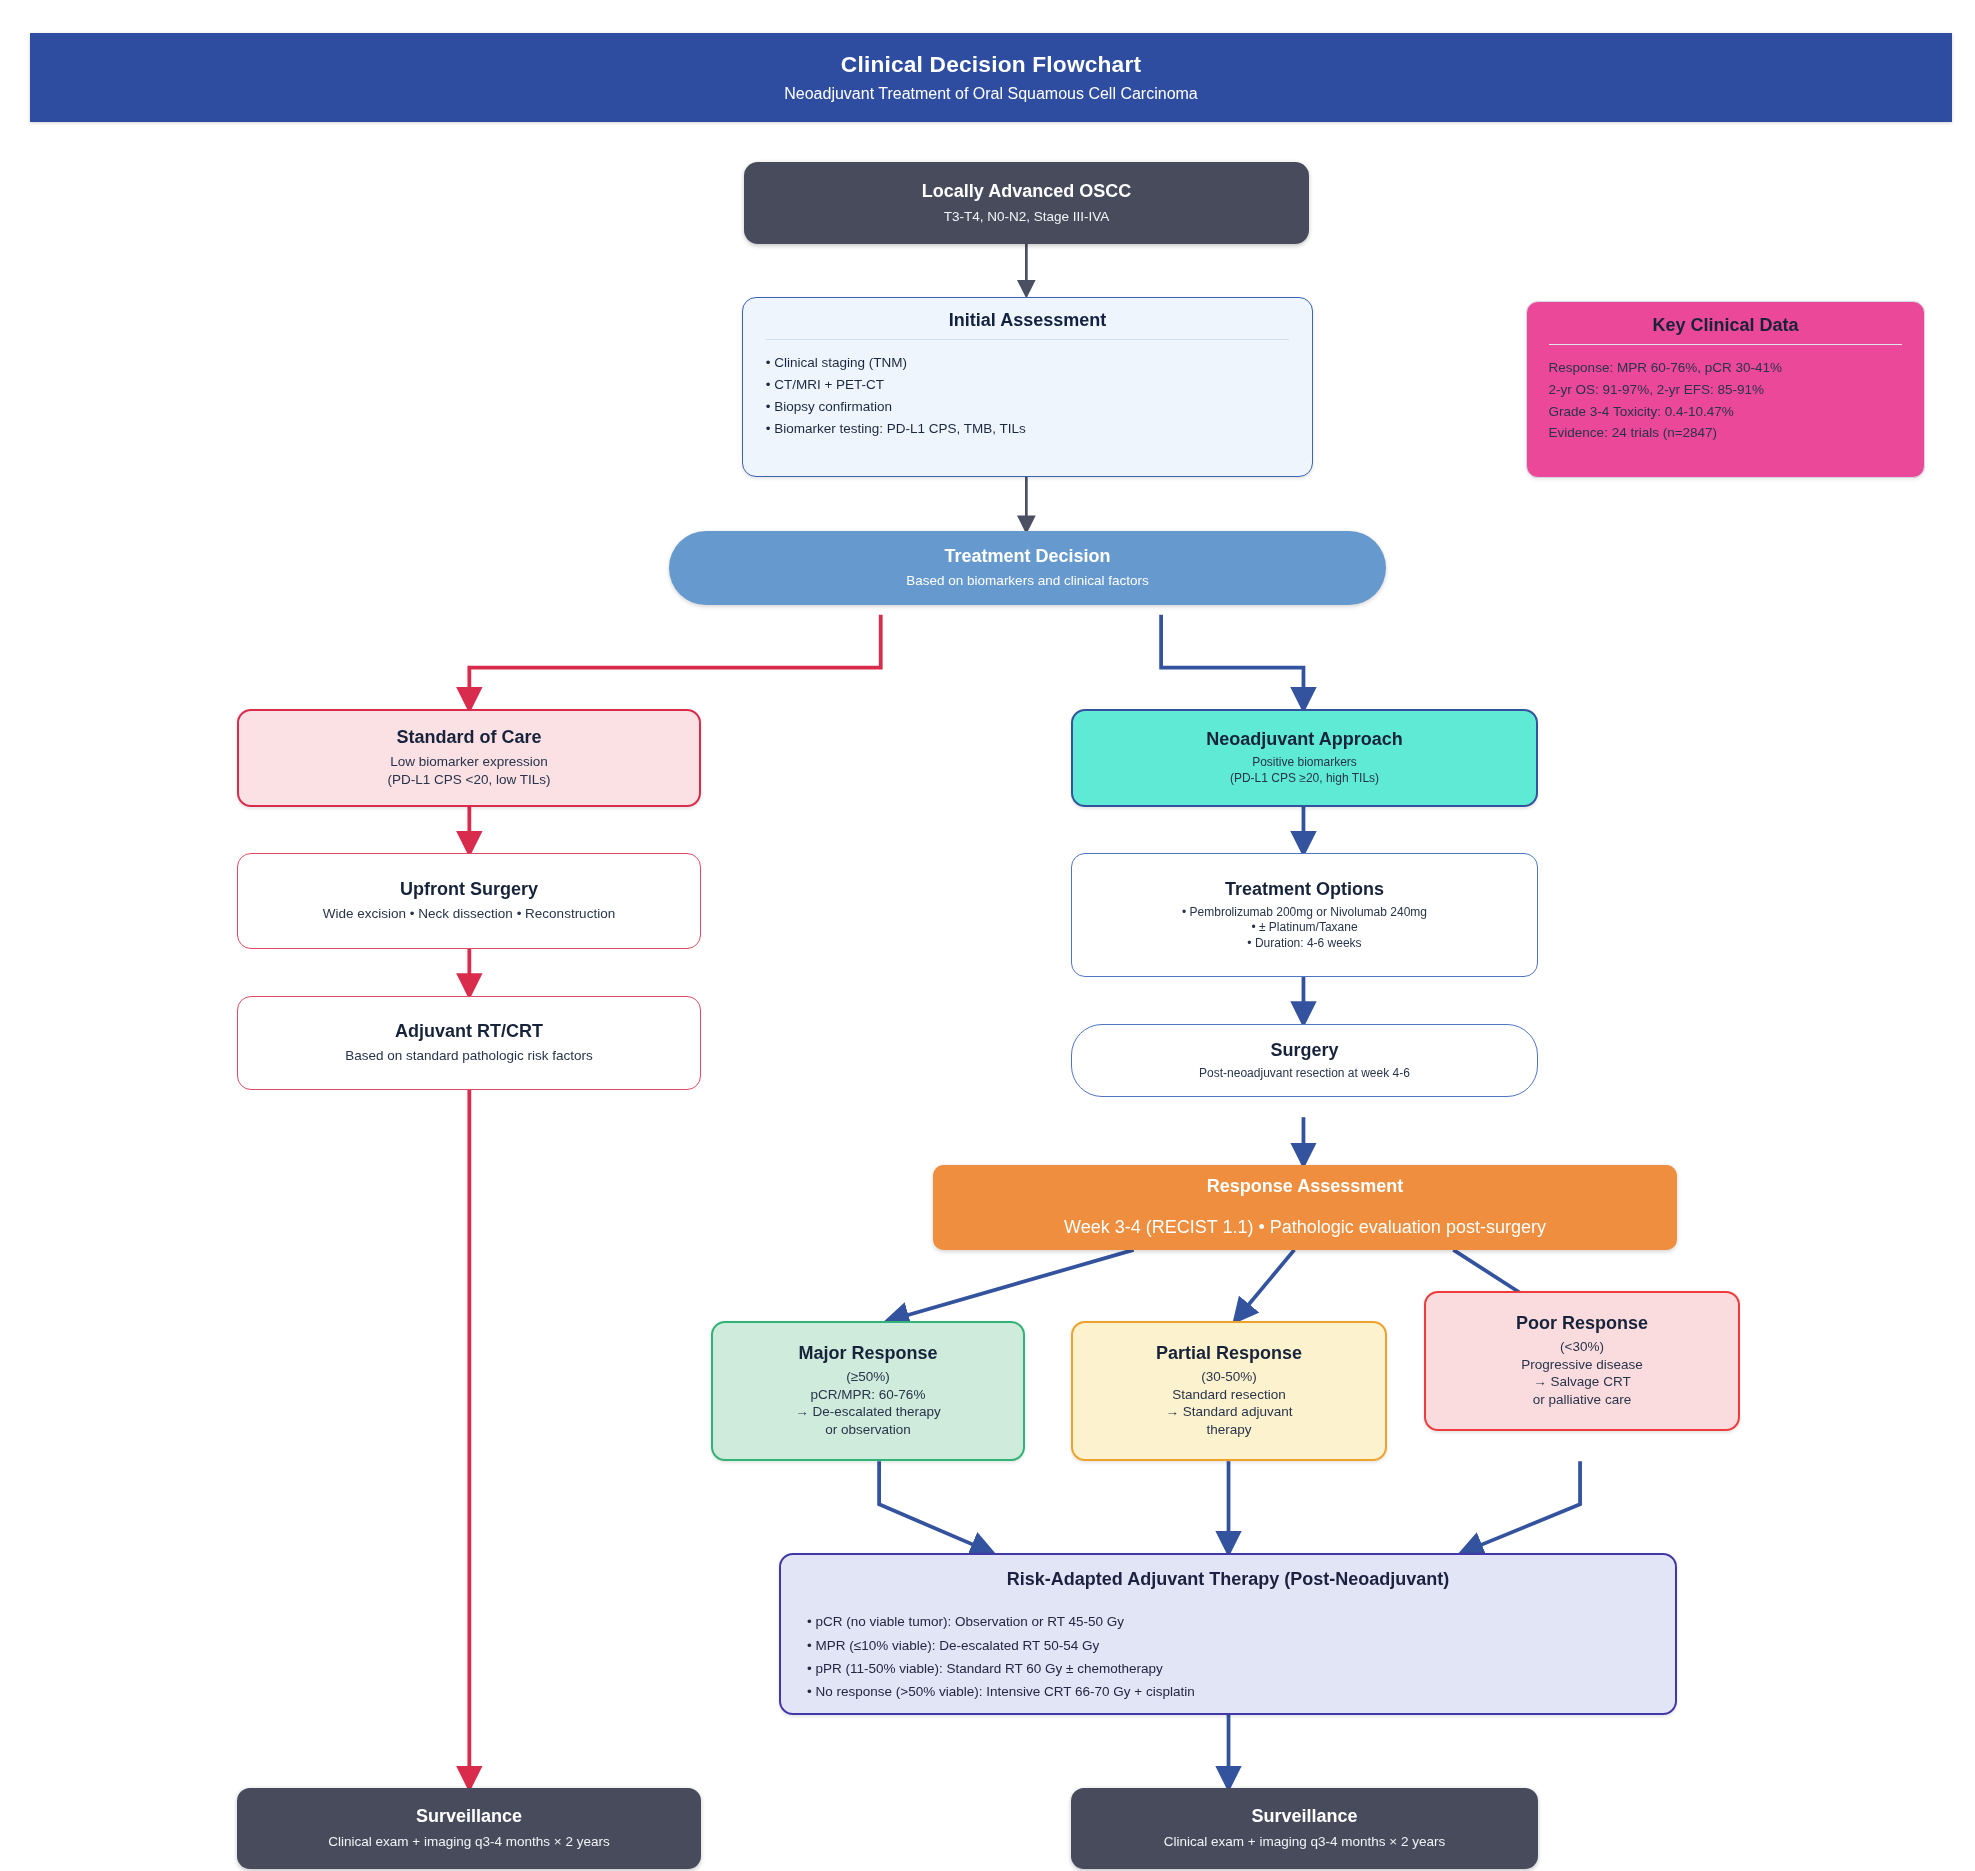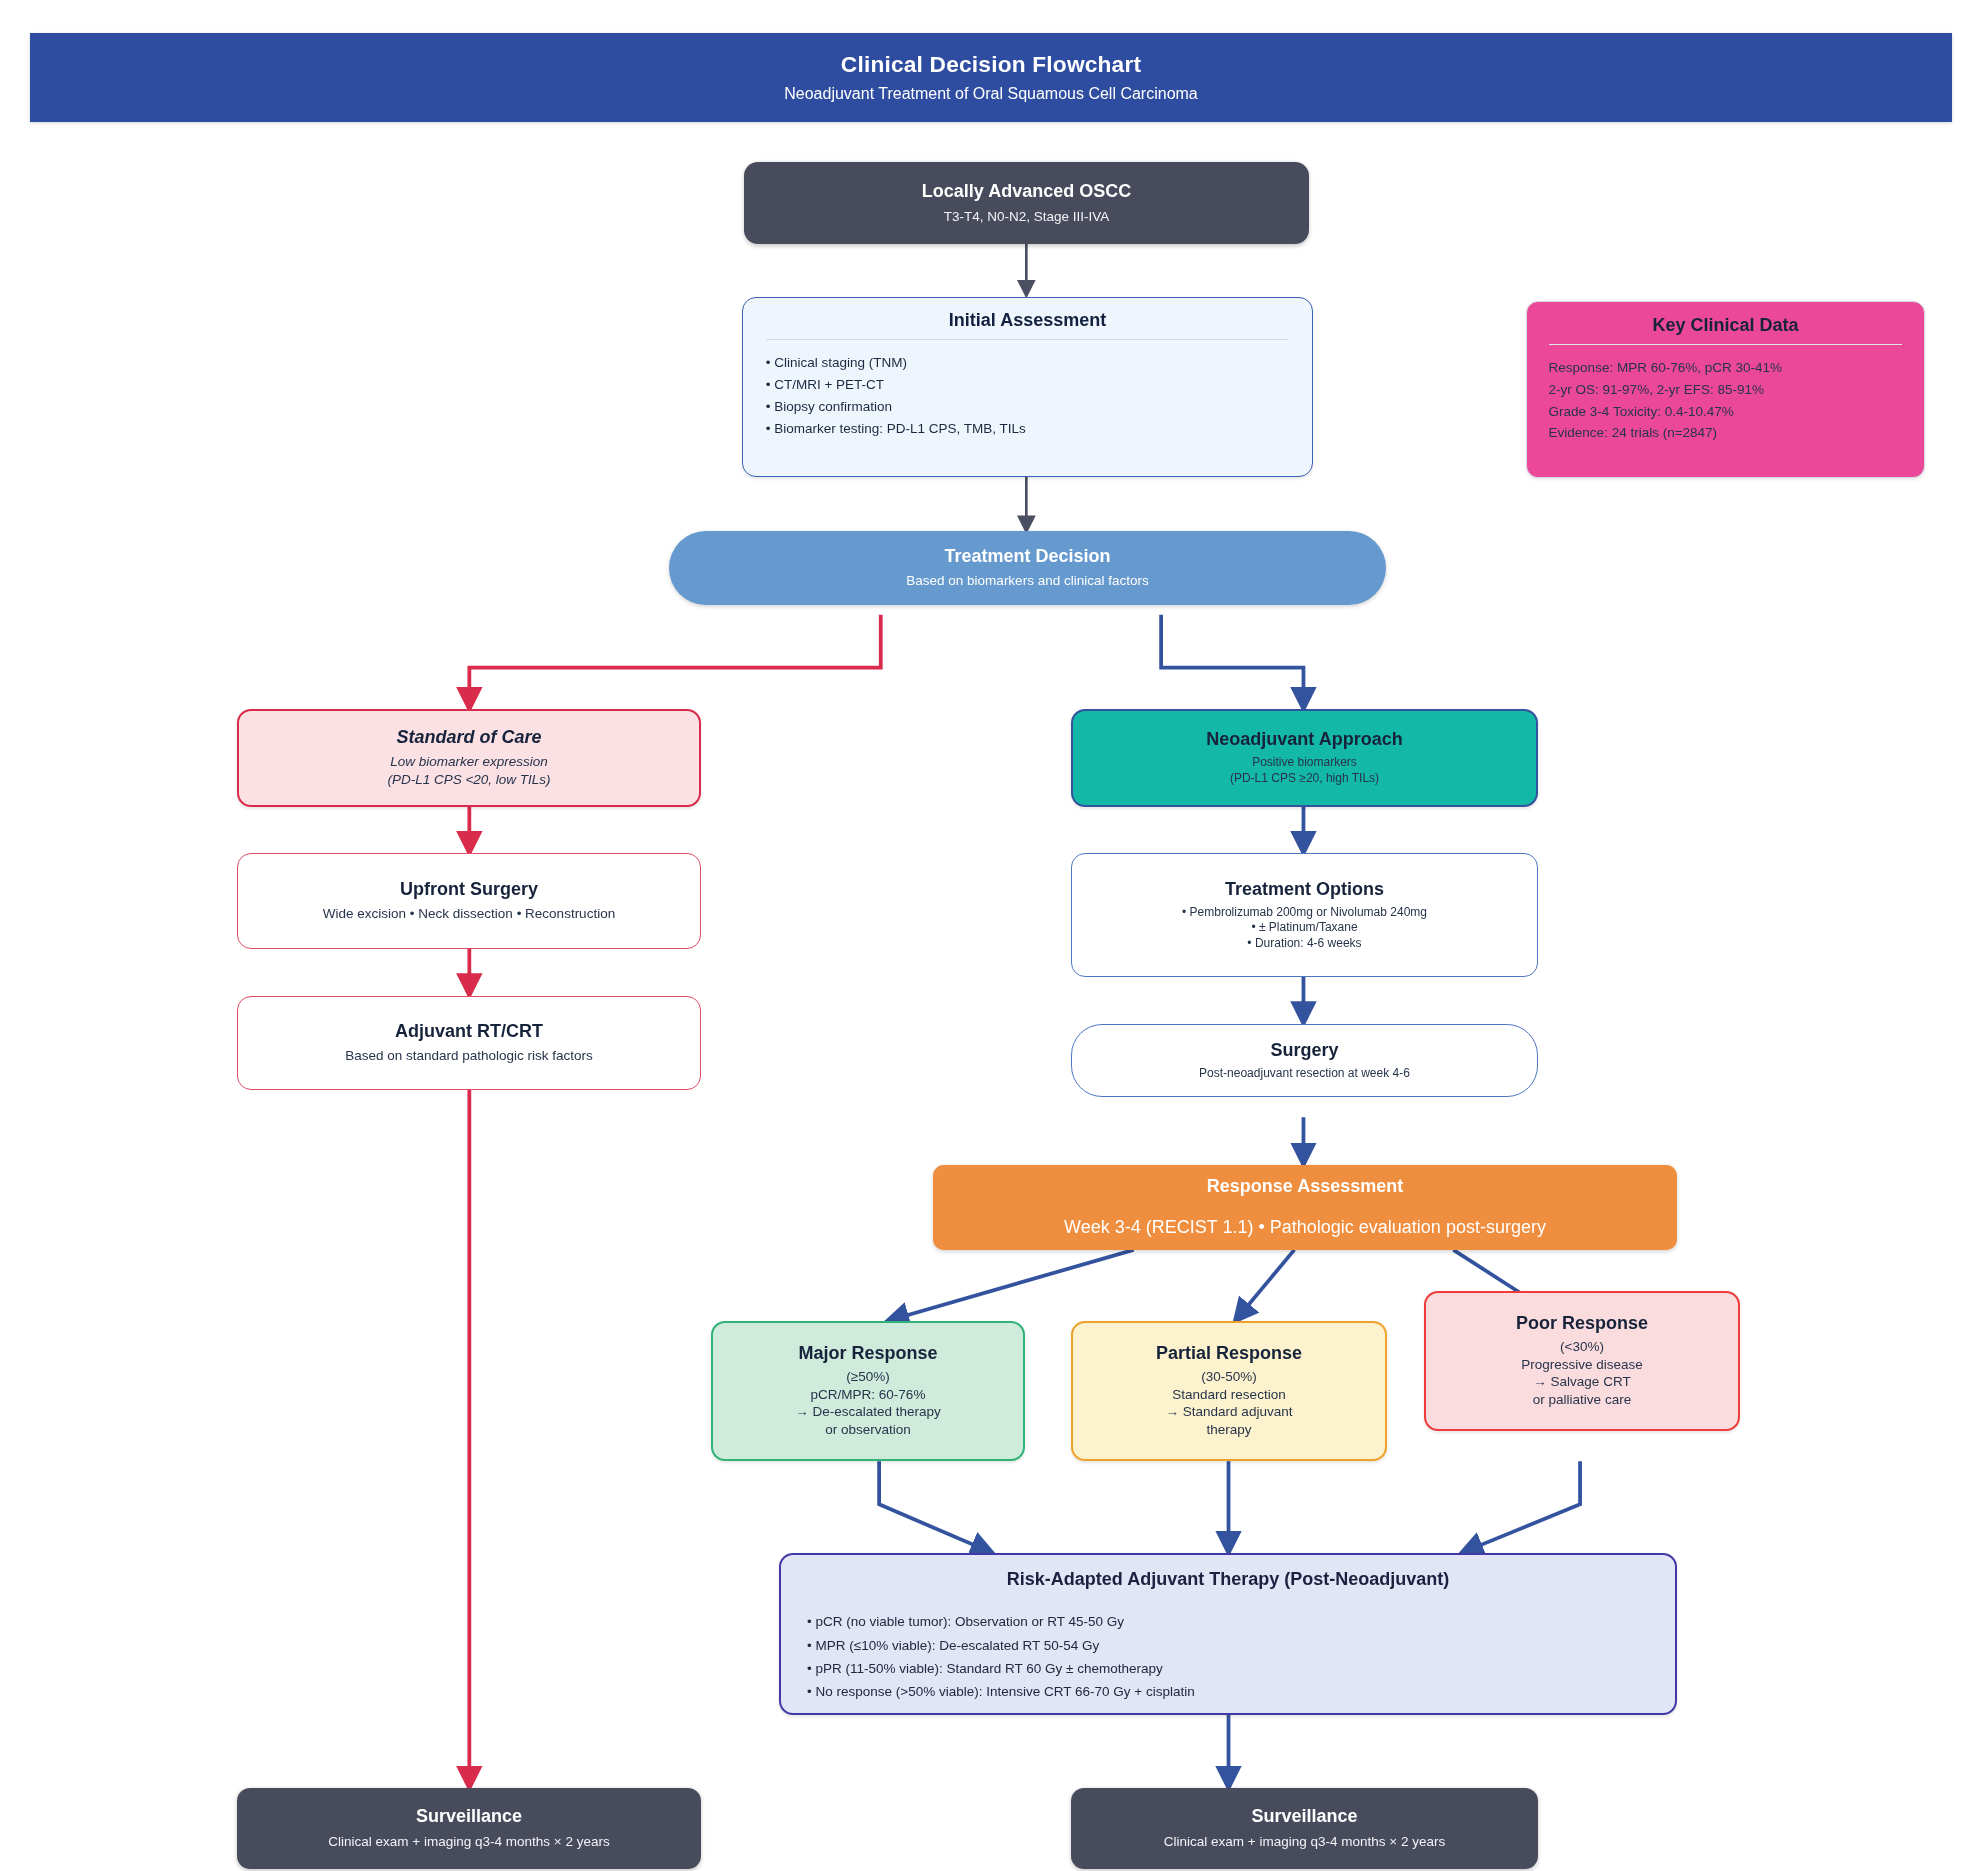"Standard of Care" .node.red-filled { font-style: italic -> none }
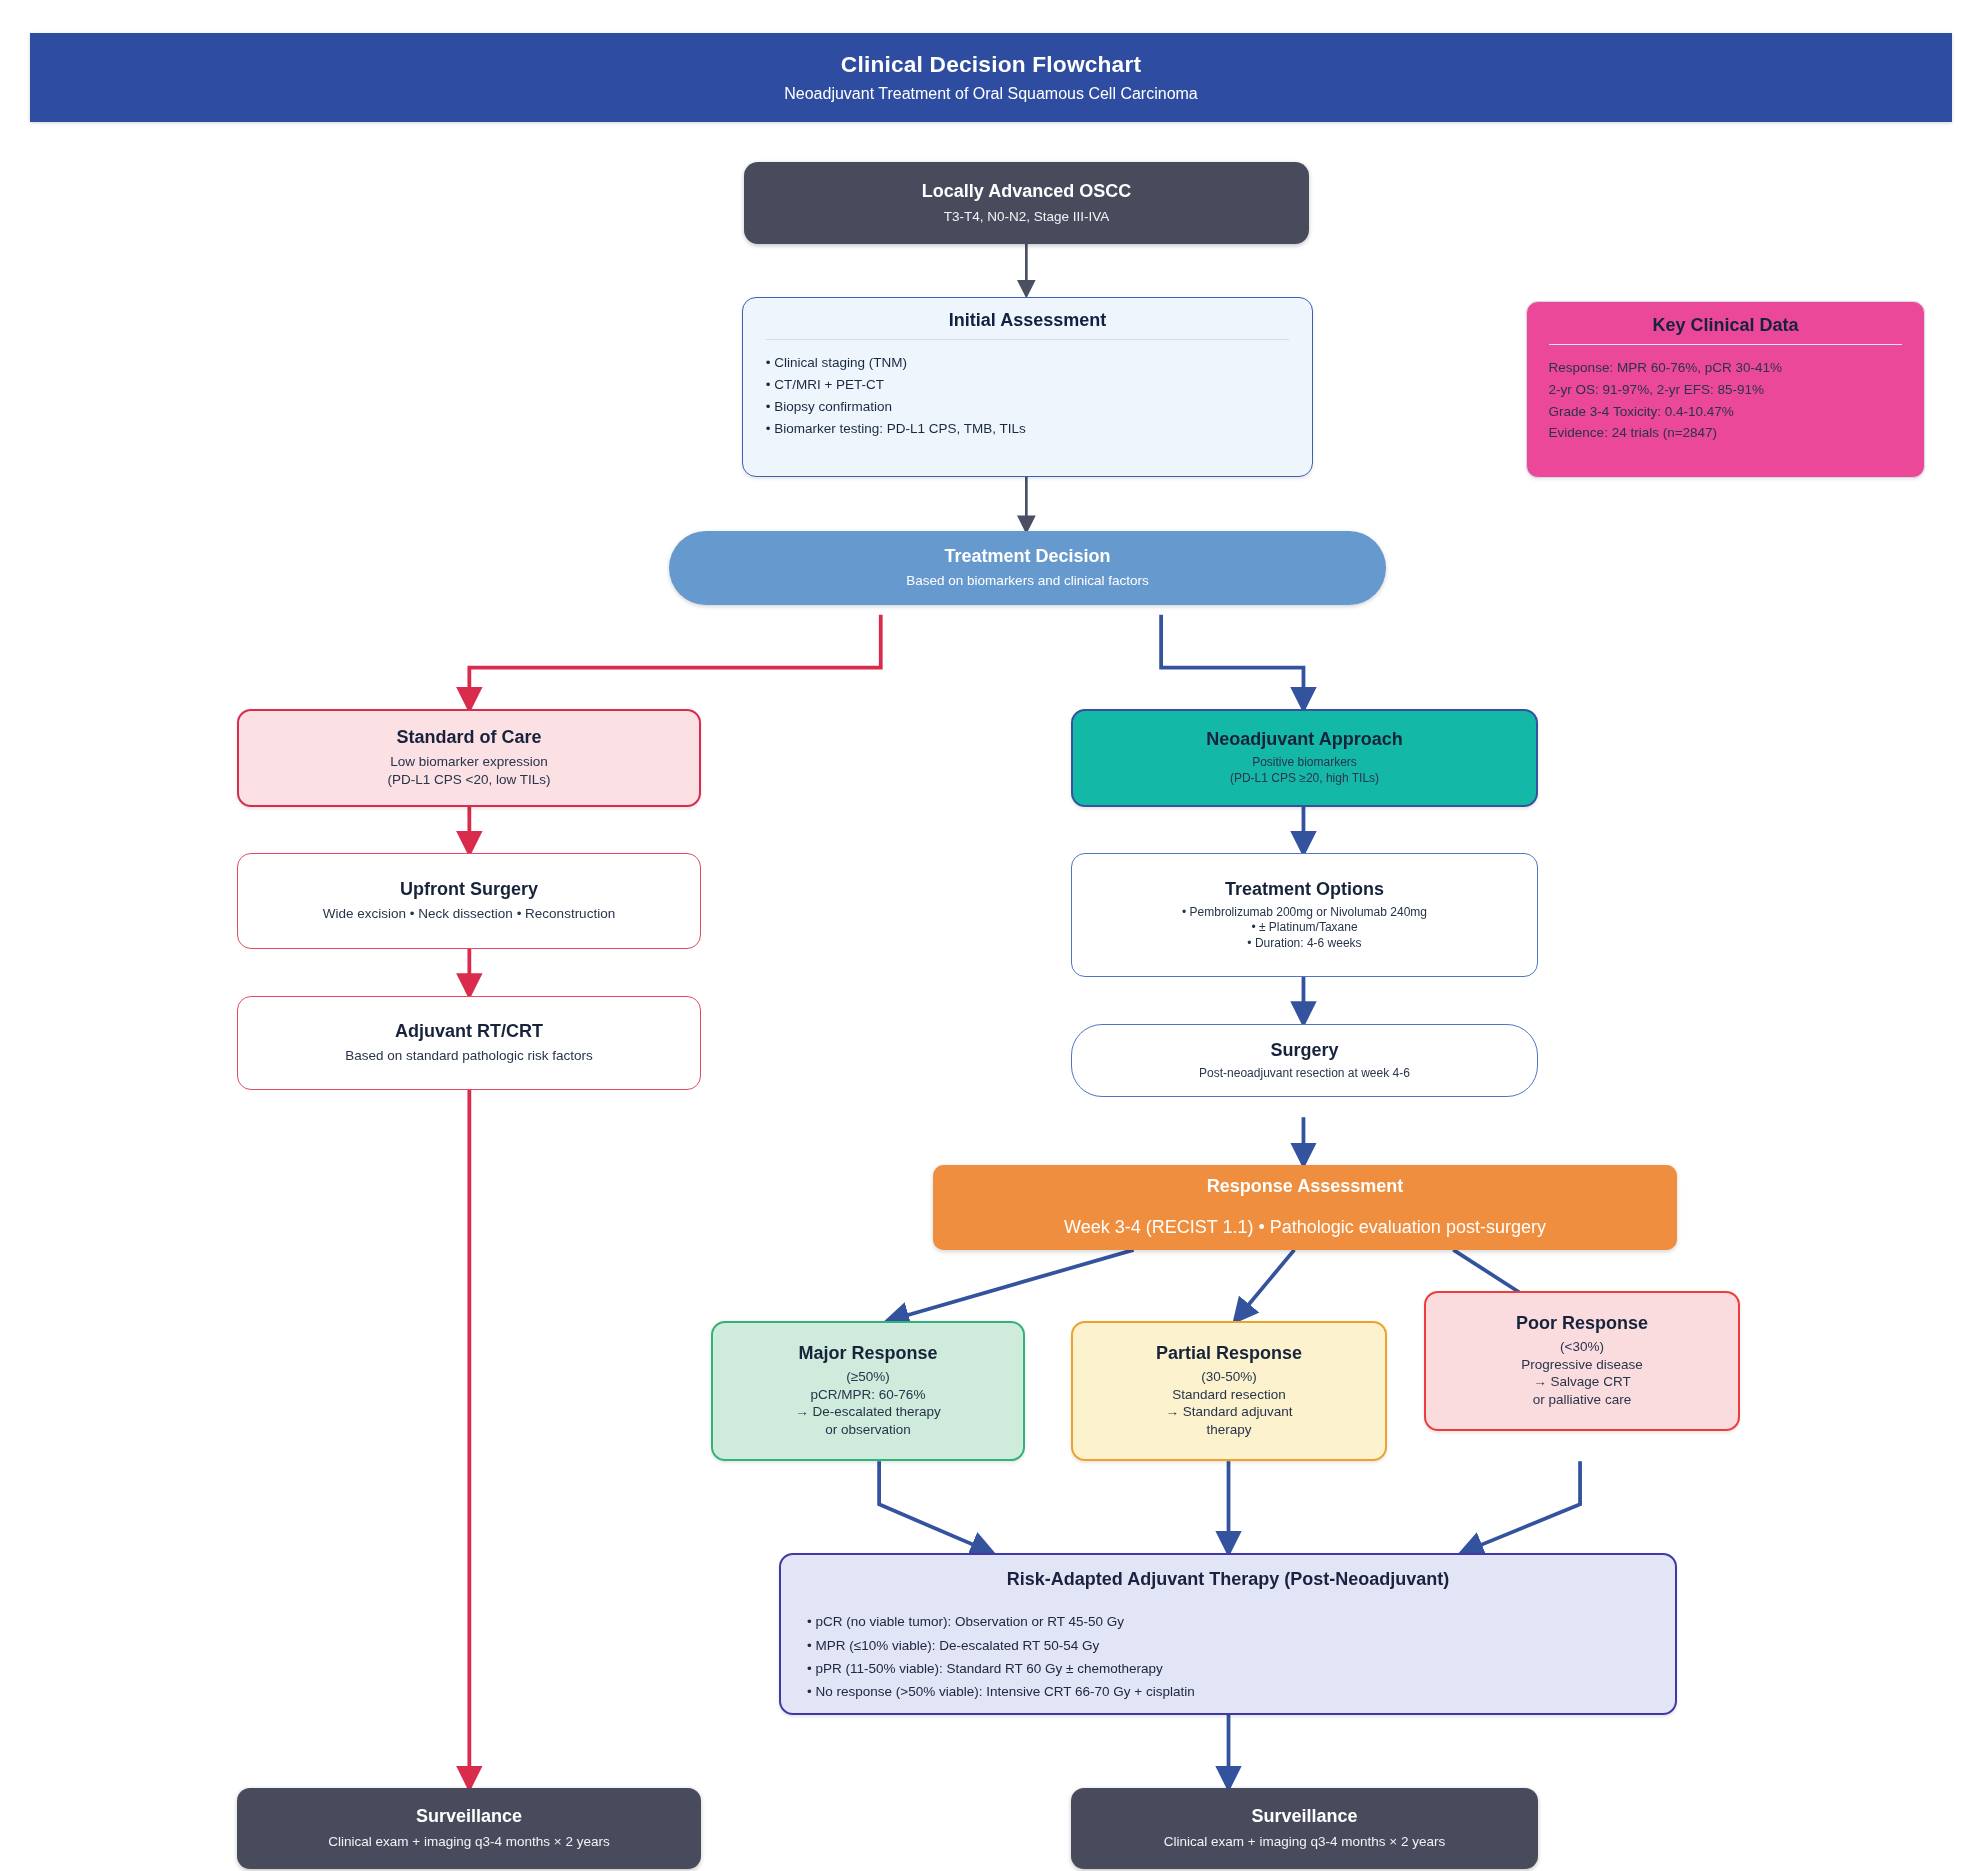"Neoadjuvant Approach" .node.blue-filled { background: #14b8a6 -> #5eead4 }
